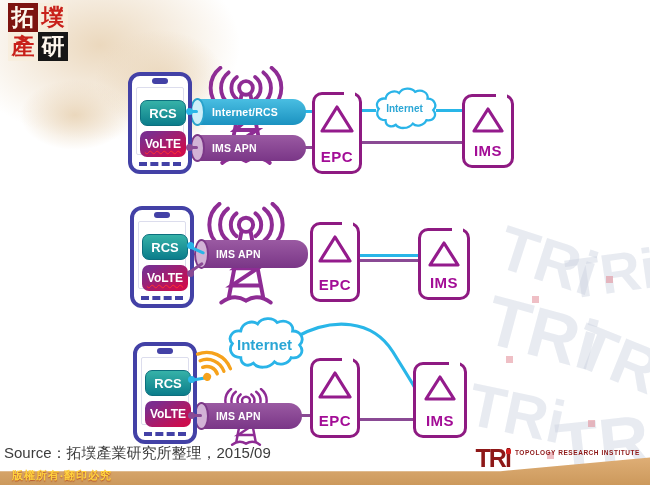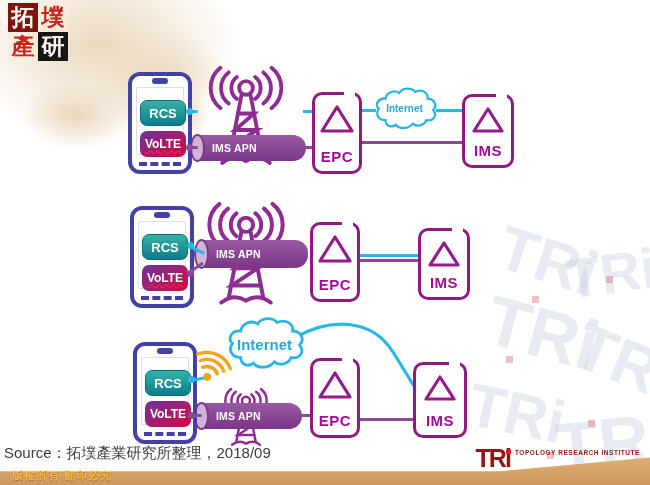"Internet/RCS" div.pipe { html: none -> <div> <span></span> <span>Internet/RCS</span> </div> }
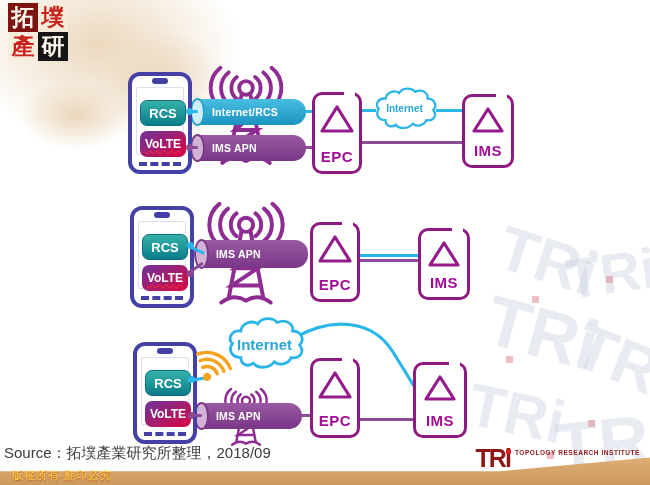"Source：拓墣產業研究所整理，2018/09" div.source { text: 2018/09 -> 2015/09 }
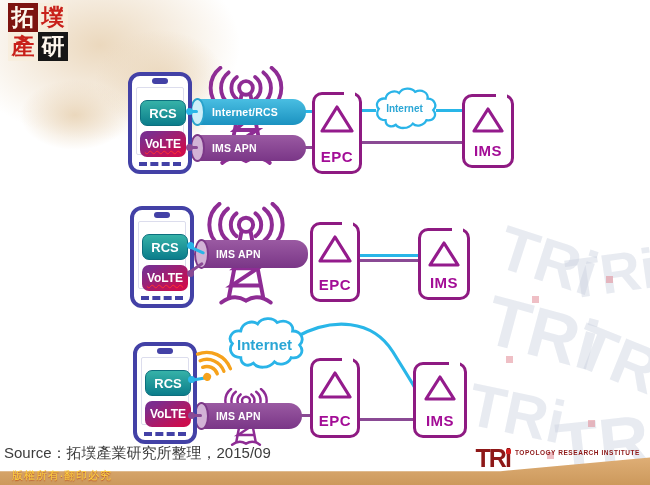"版權所有‧翻印必究" .copyright { font-weight: normal -> bold }
